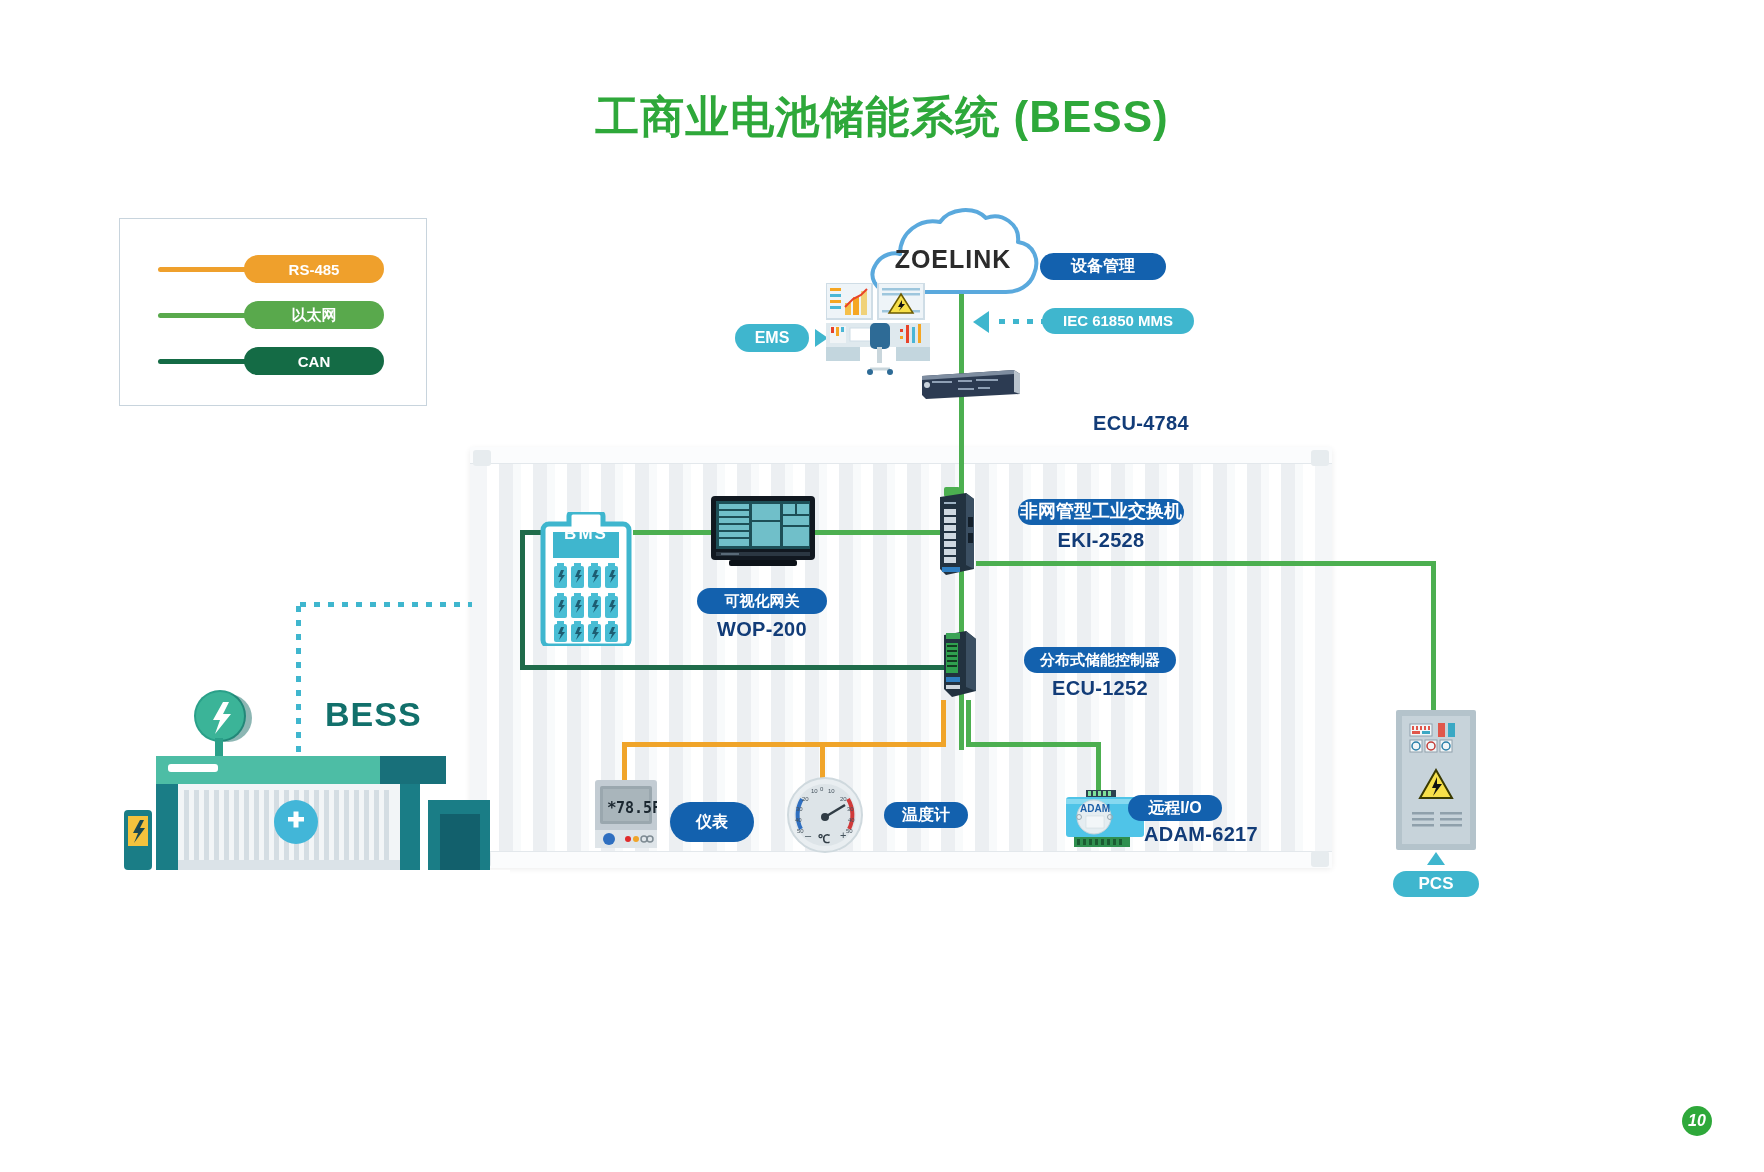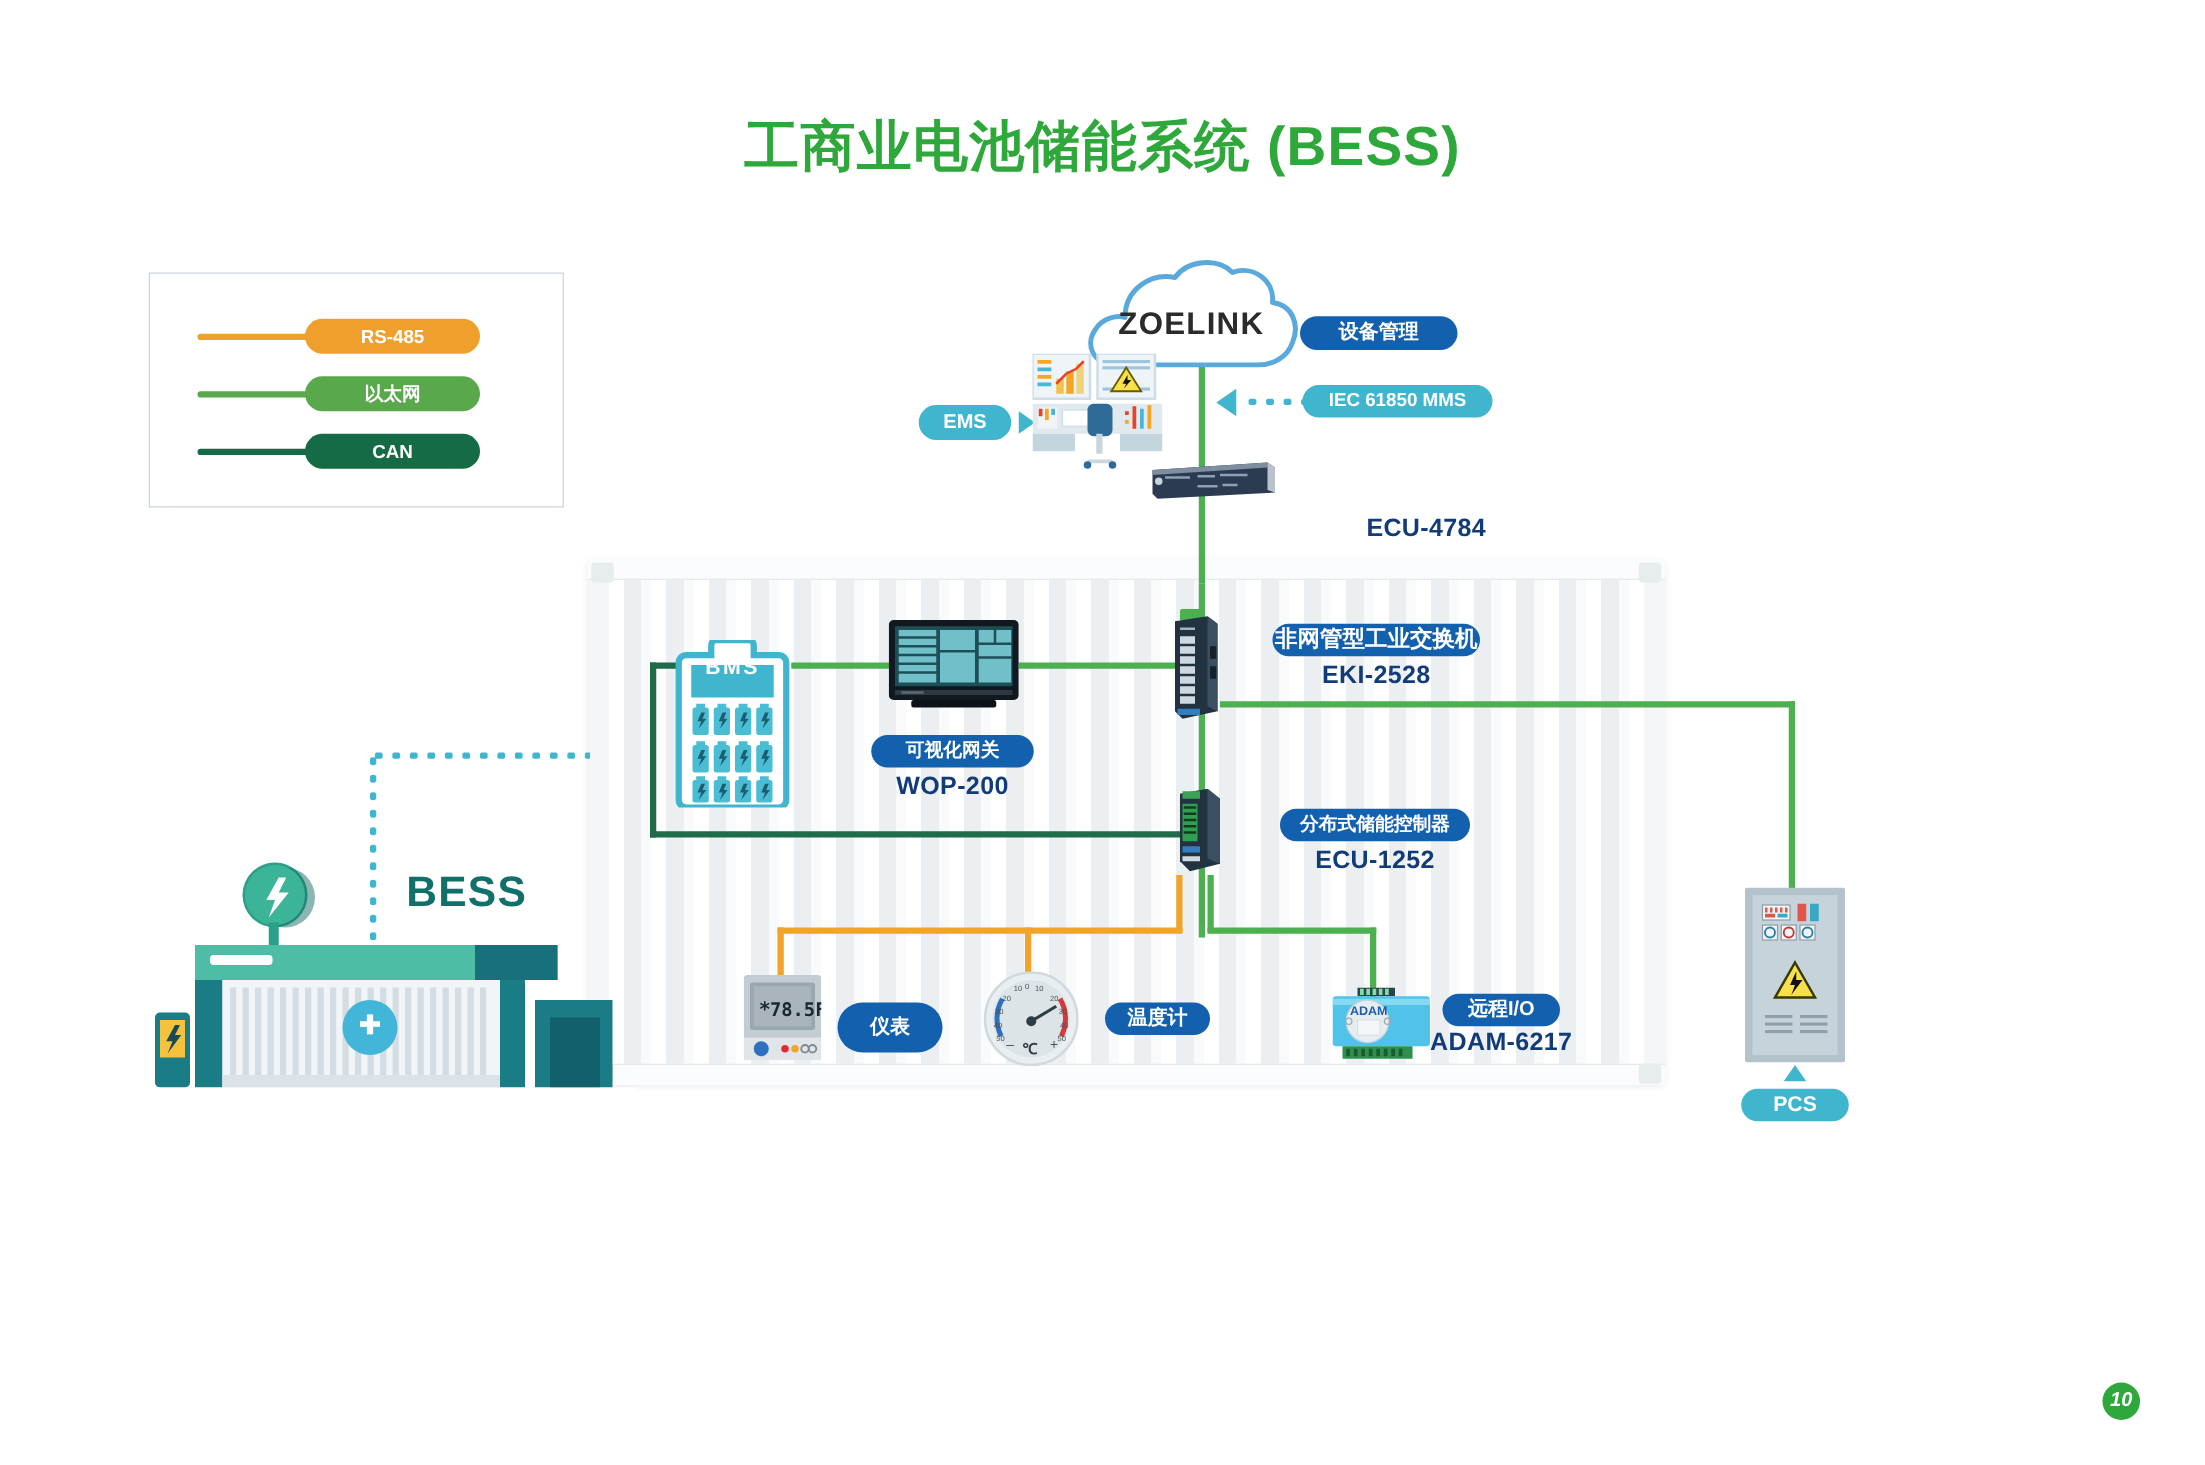"RS-485" #legend { padding-left: 24px -> none }
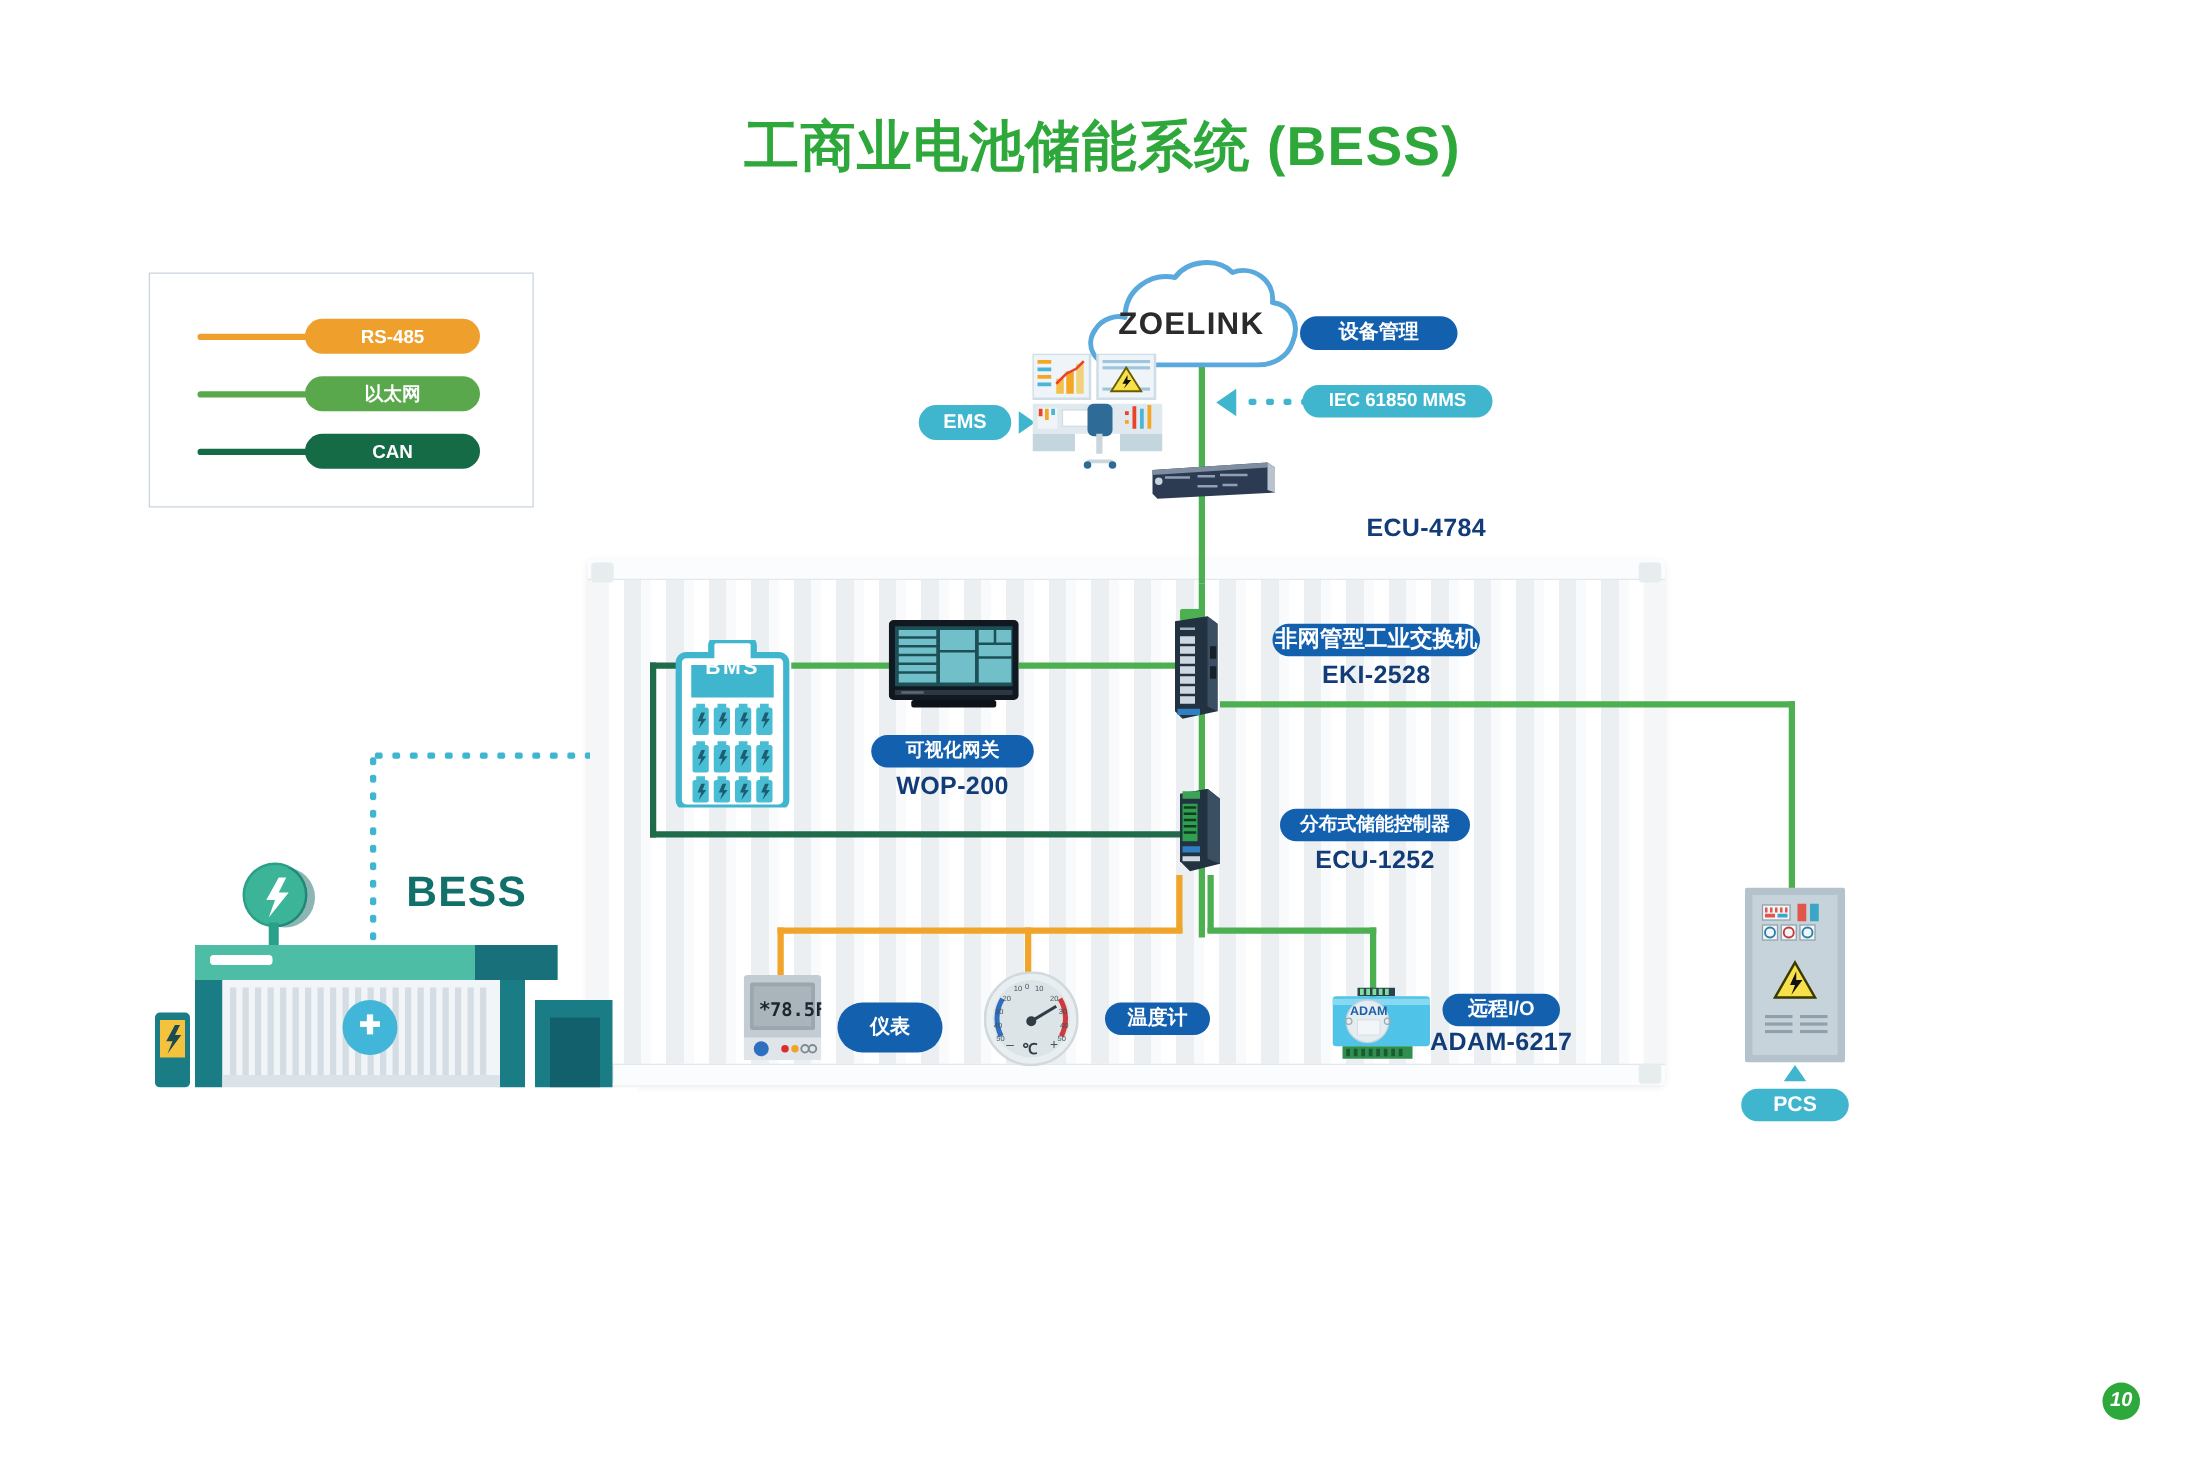"远程I/O" div.abs { left: 1154px -> 1128px }
